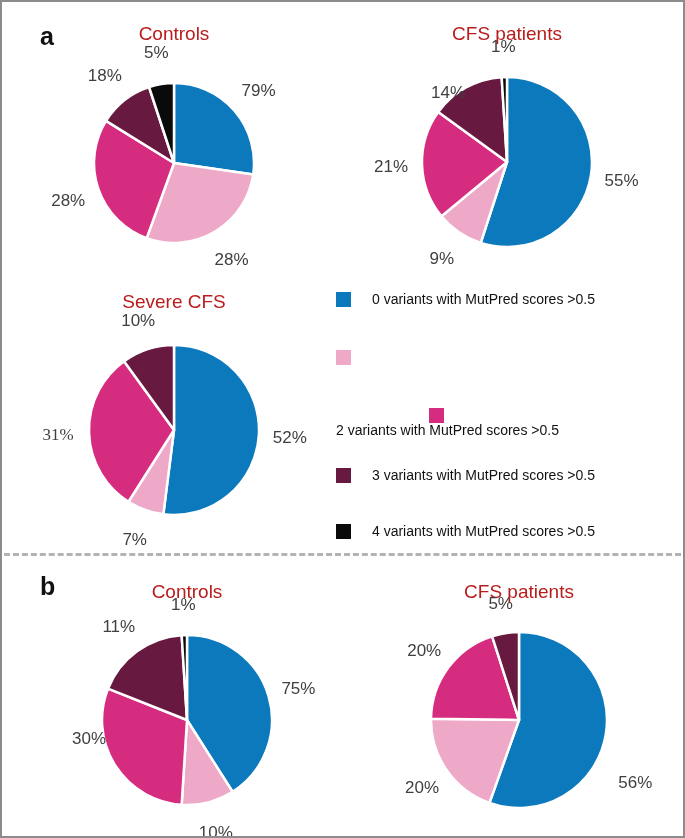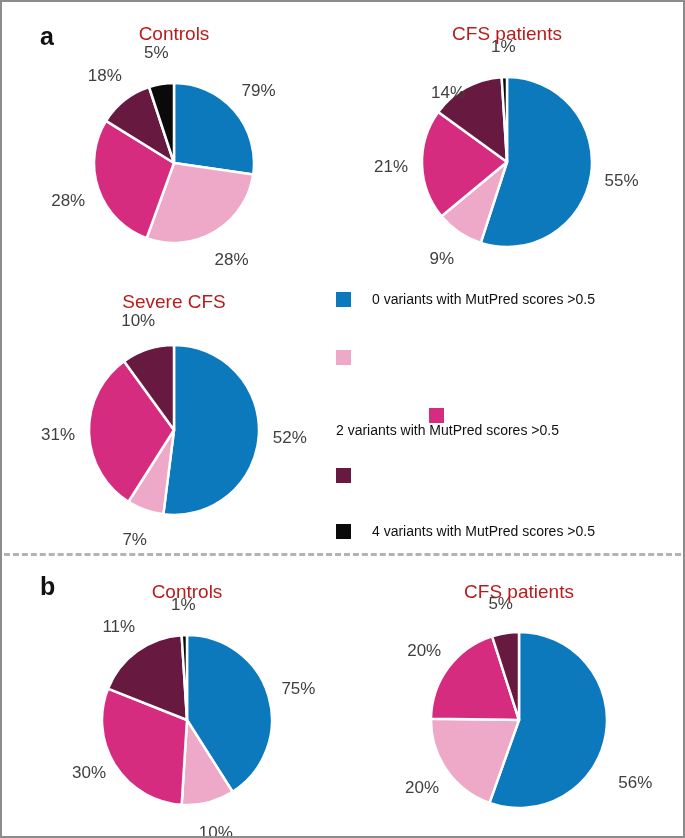"31%" div.slice-label { font-family: none -> Liberation Serif, serif }
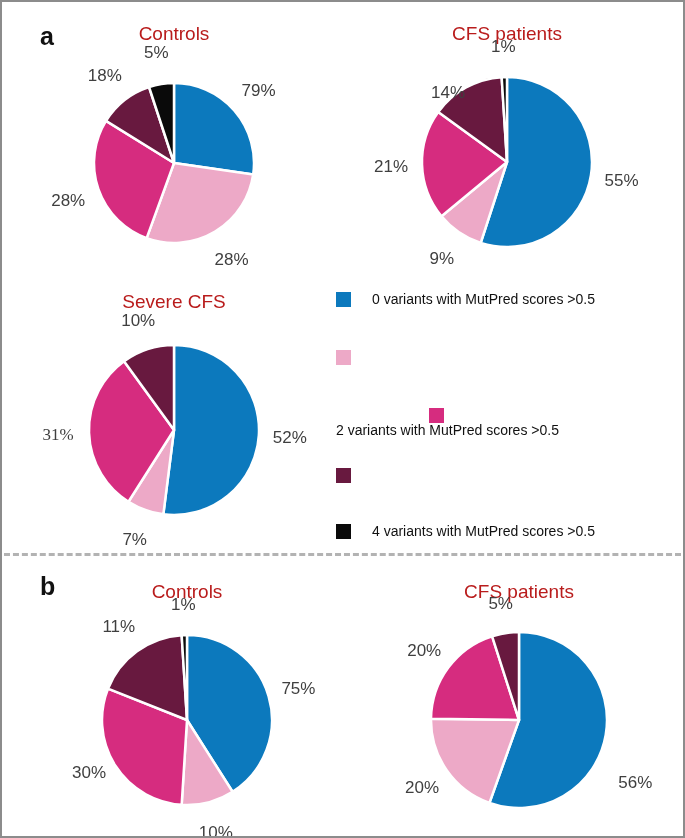"3 variants with MutPred scores" span.legend-label { html: none -> <span>3 variants with MutPred scores &gt;0.5</span> }
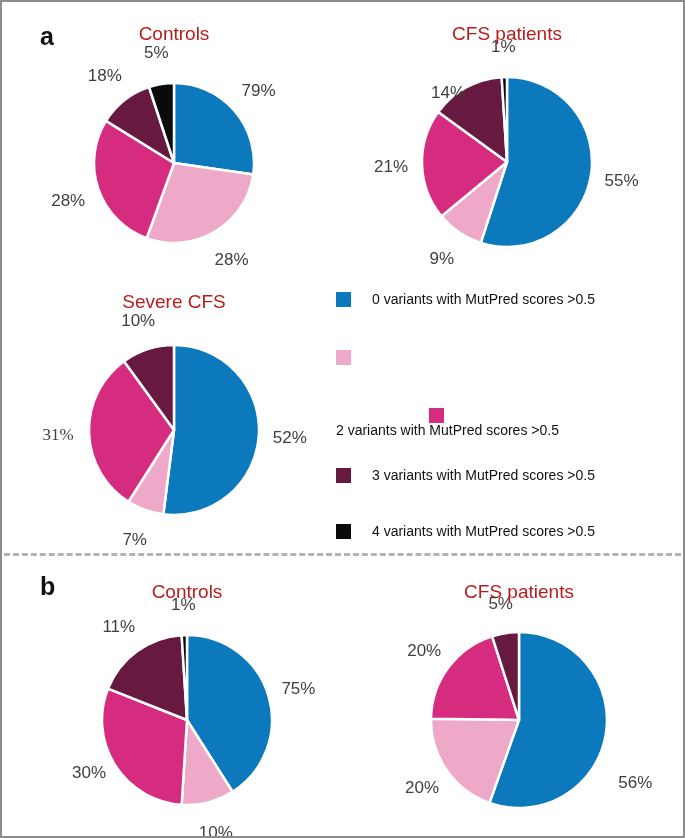"30%" div.slice-label { top: 770px -> 736px }
